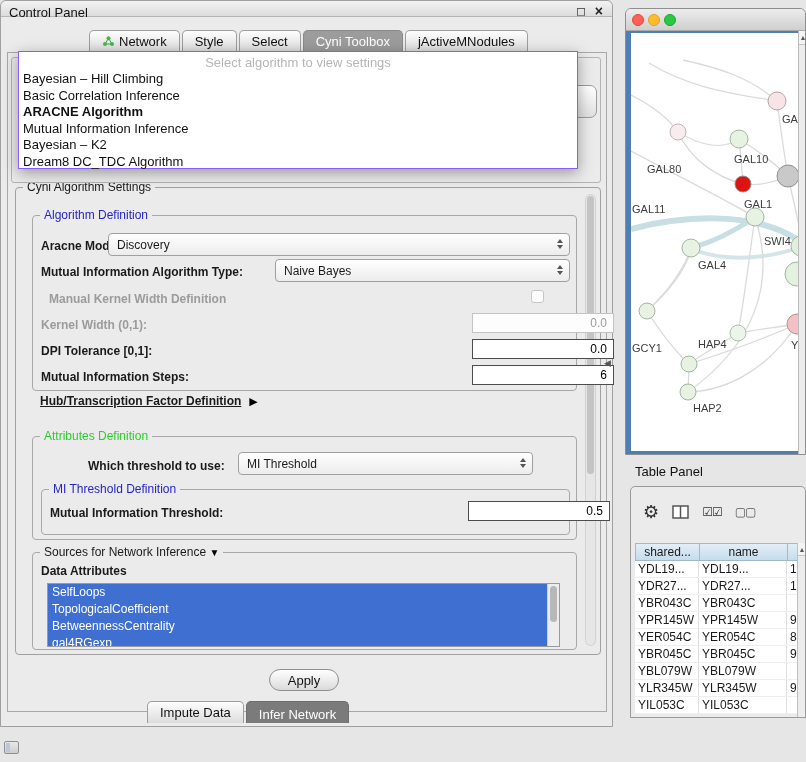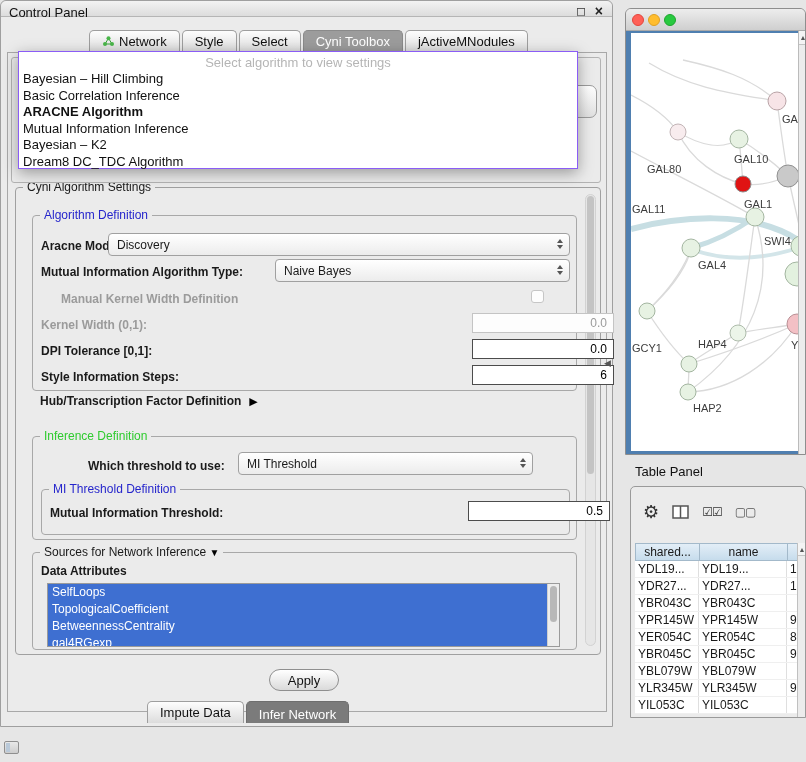"Manual Kernel Width Definition" span.lbl { left: 12px -> 0 }
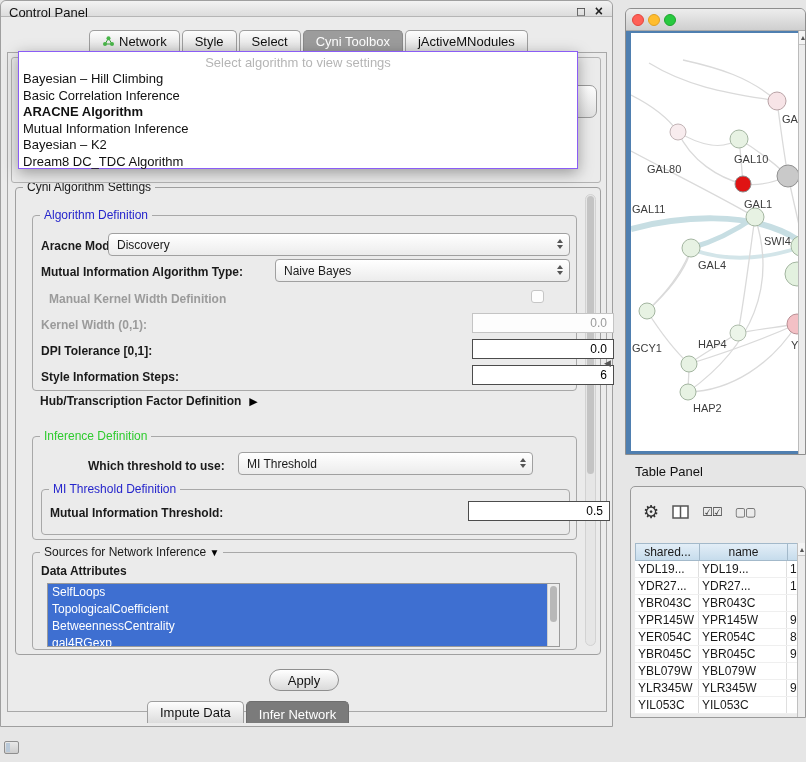"Style Information Steps:" span.lbl { text: Style -> Mutual }
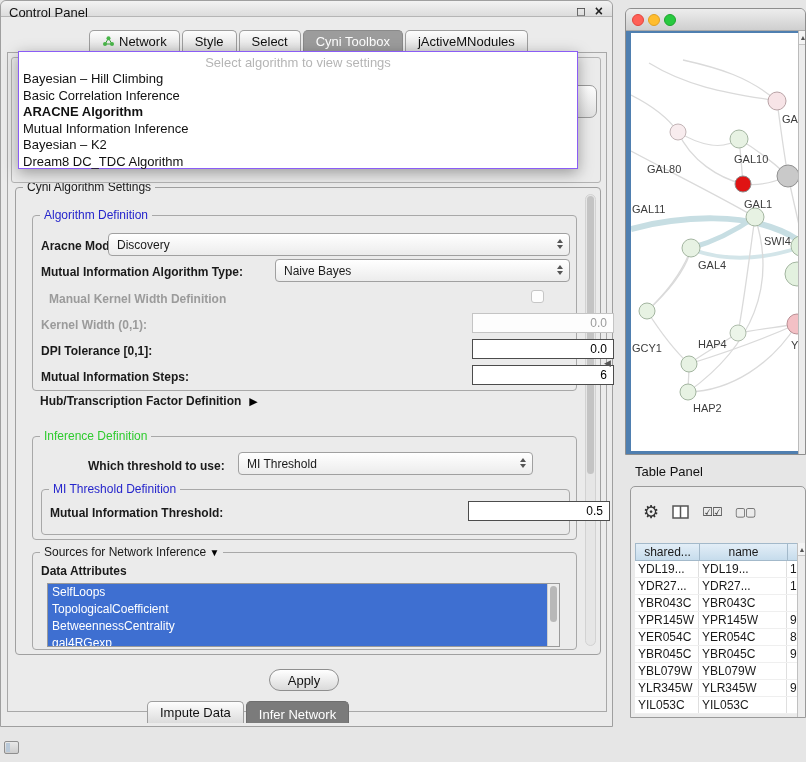"Hub/Transcription Factor Definition" .hub-row .lbl-inline { text-decoration: none -> underline }
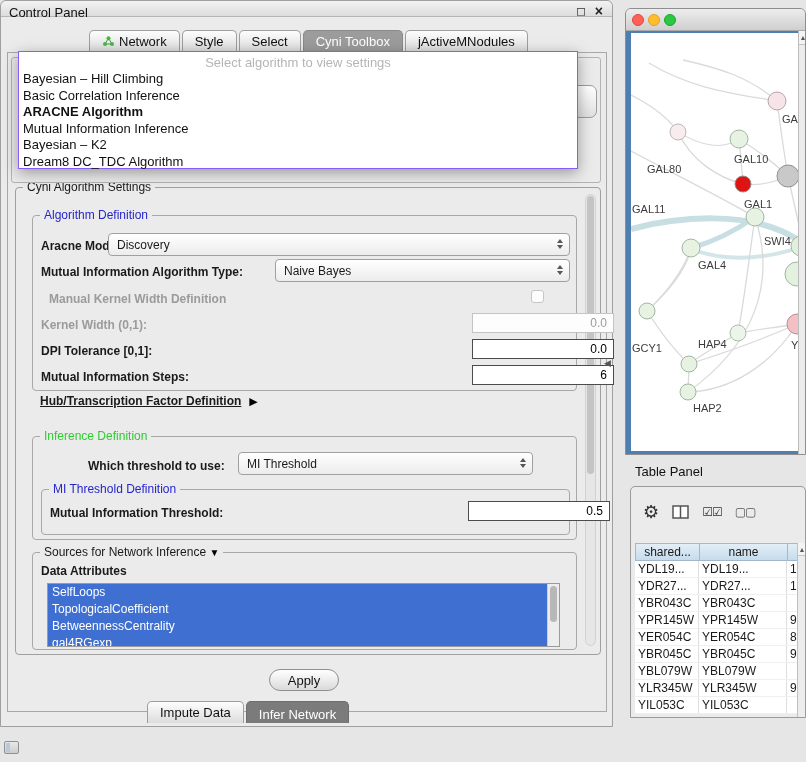"Inference Definition" span.grp-title { text: Inference -> Attributes }
